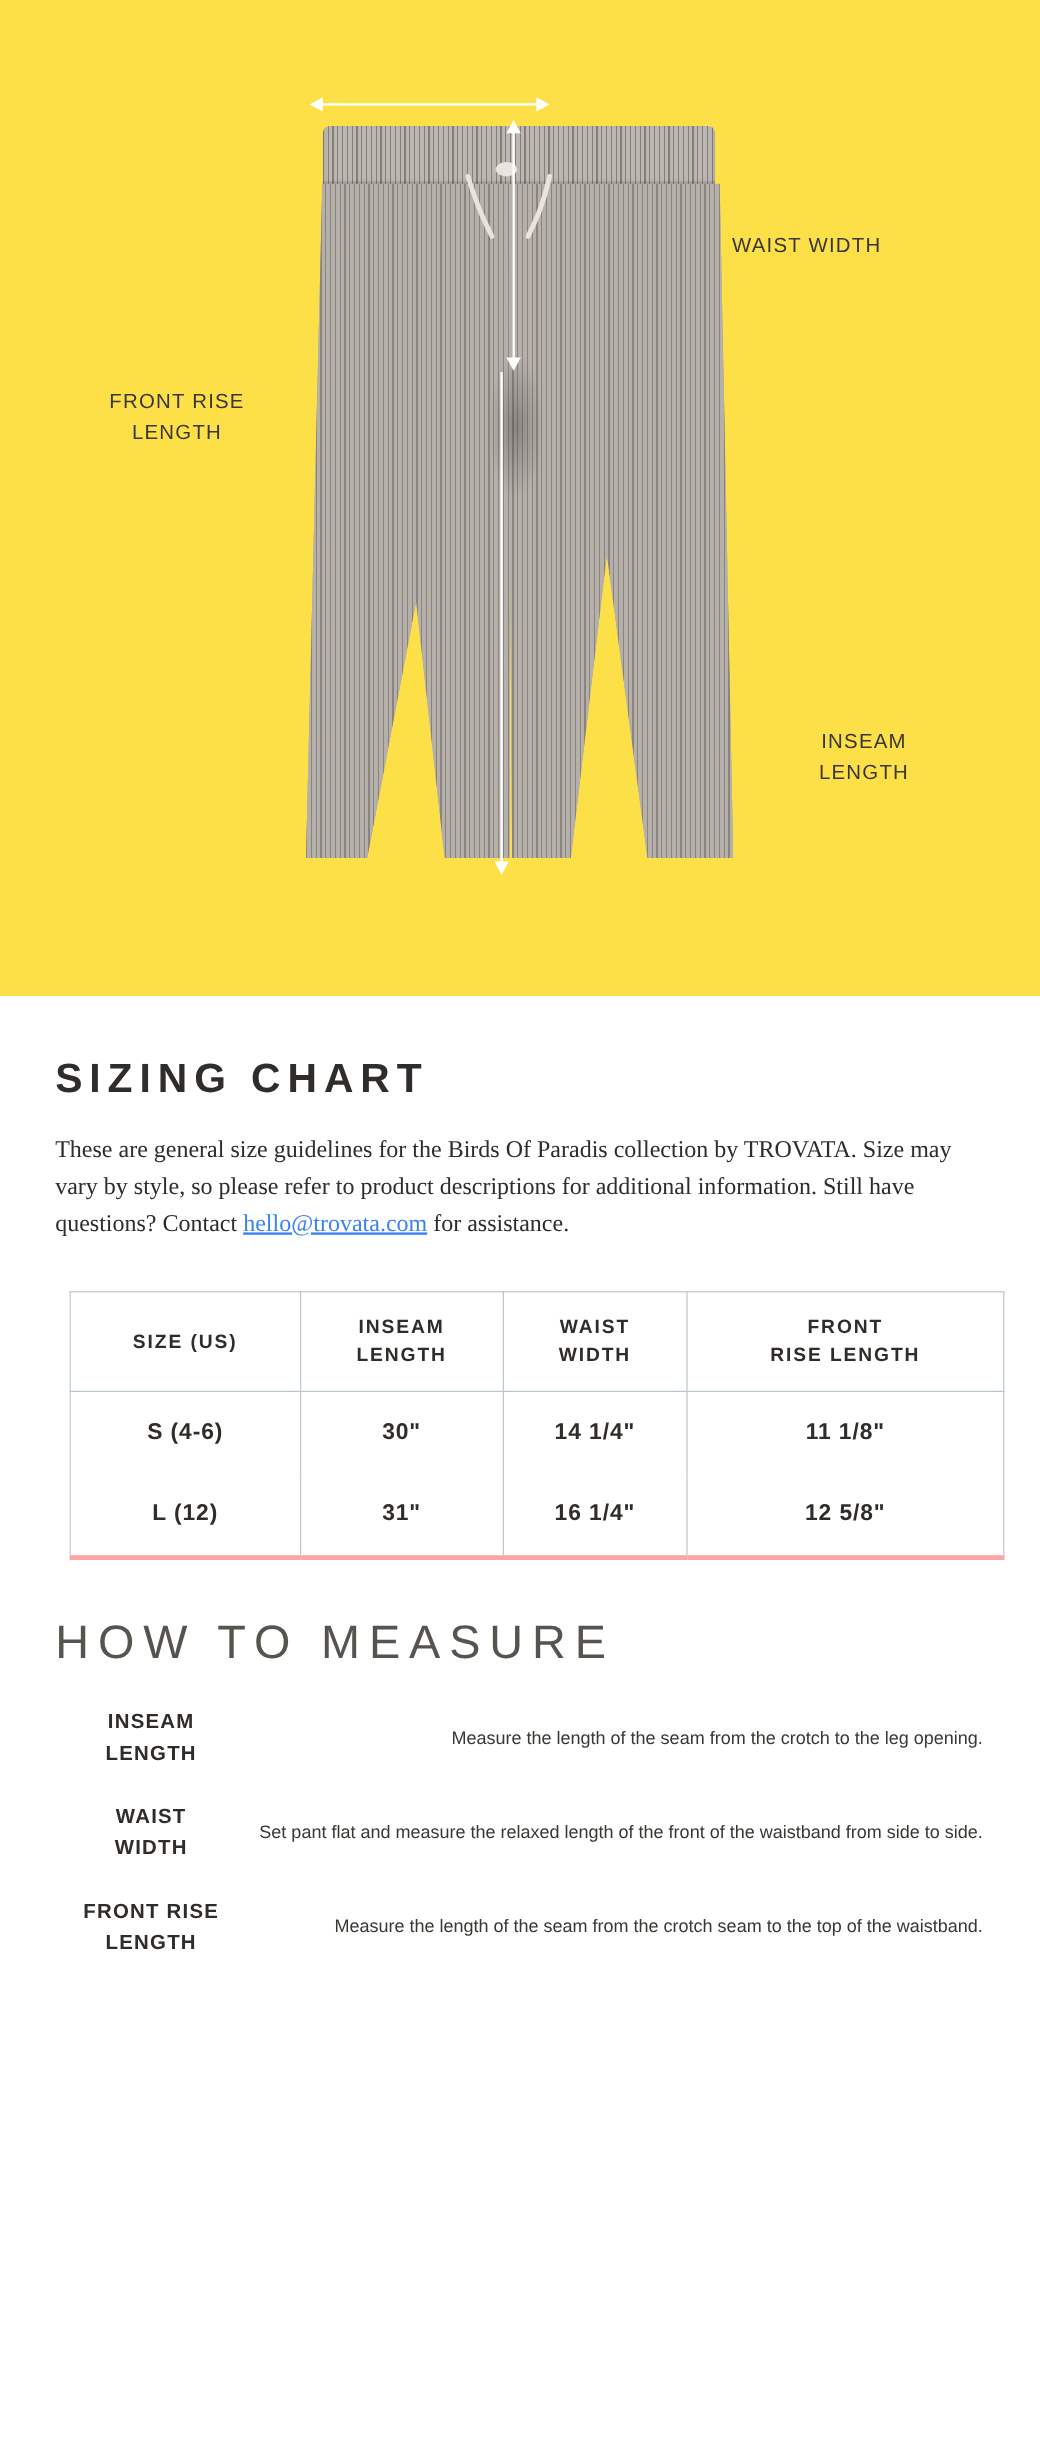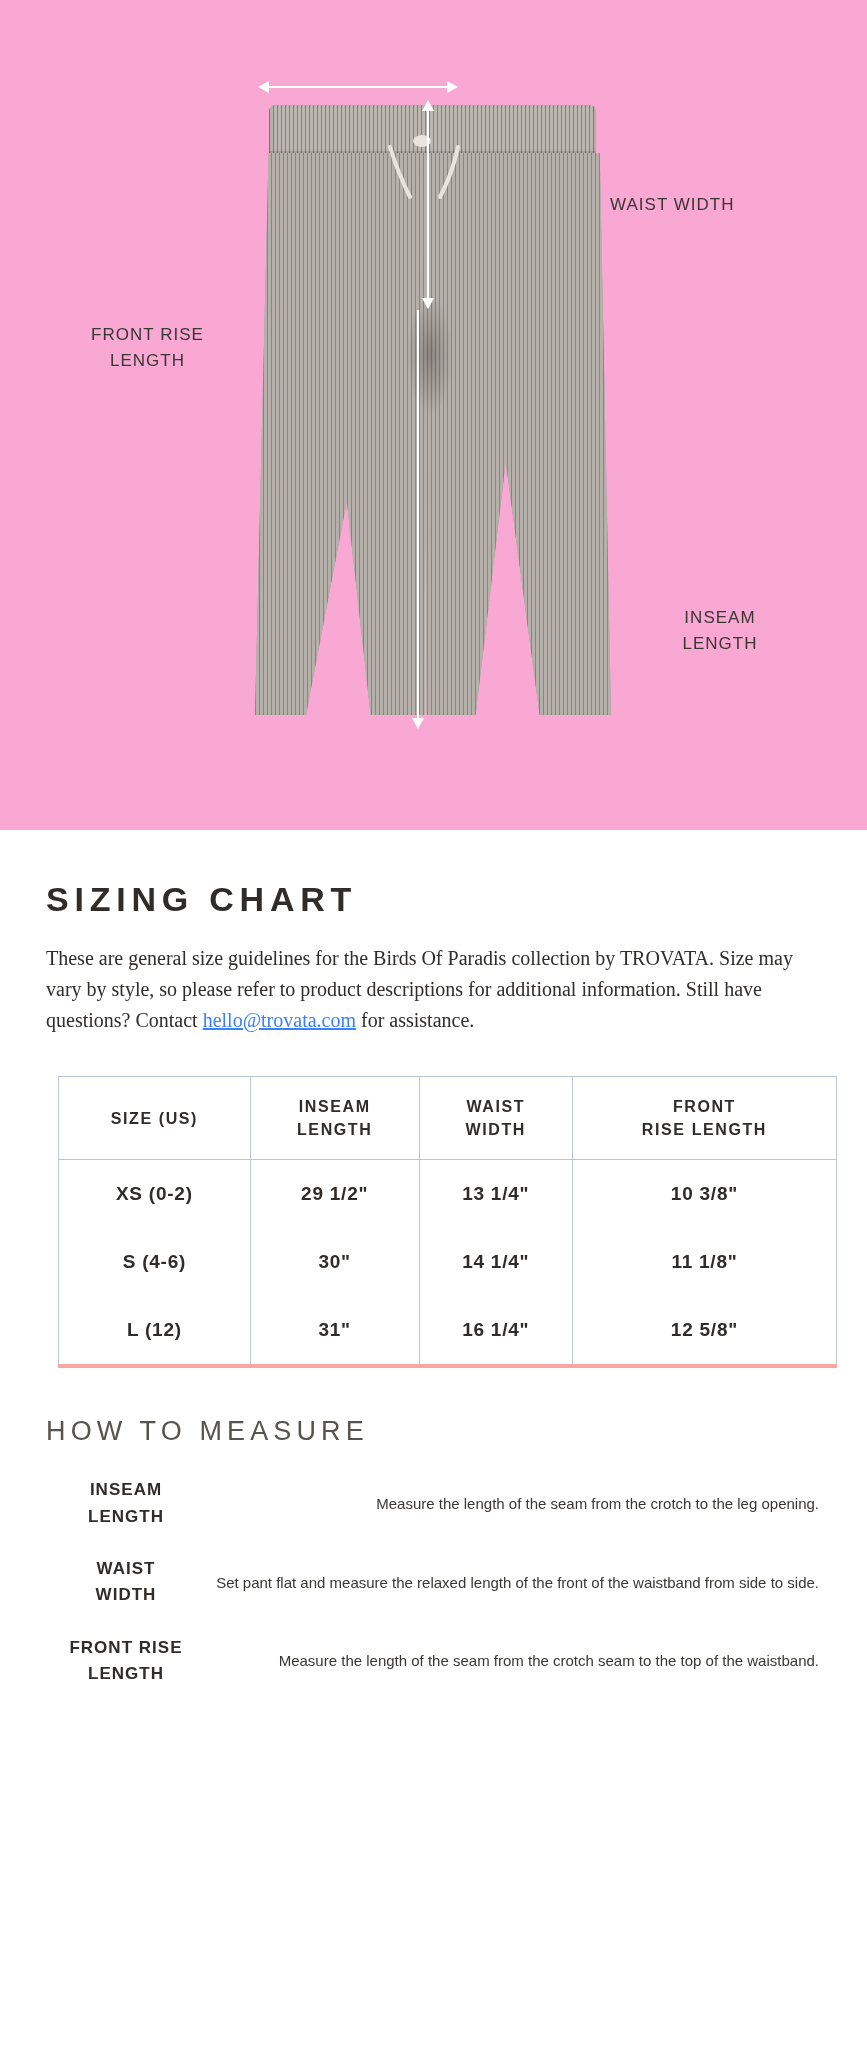"WAIST WIDTH" .hero { background: #f9a8d4 -> #fde047 }
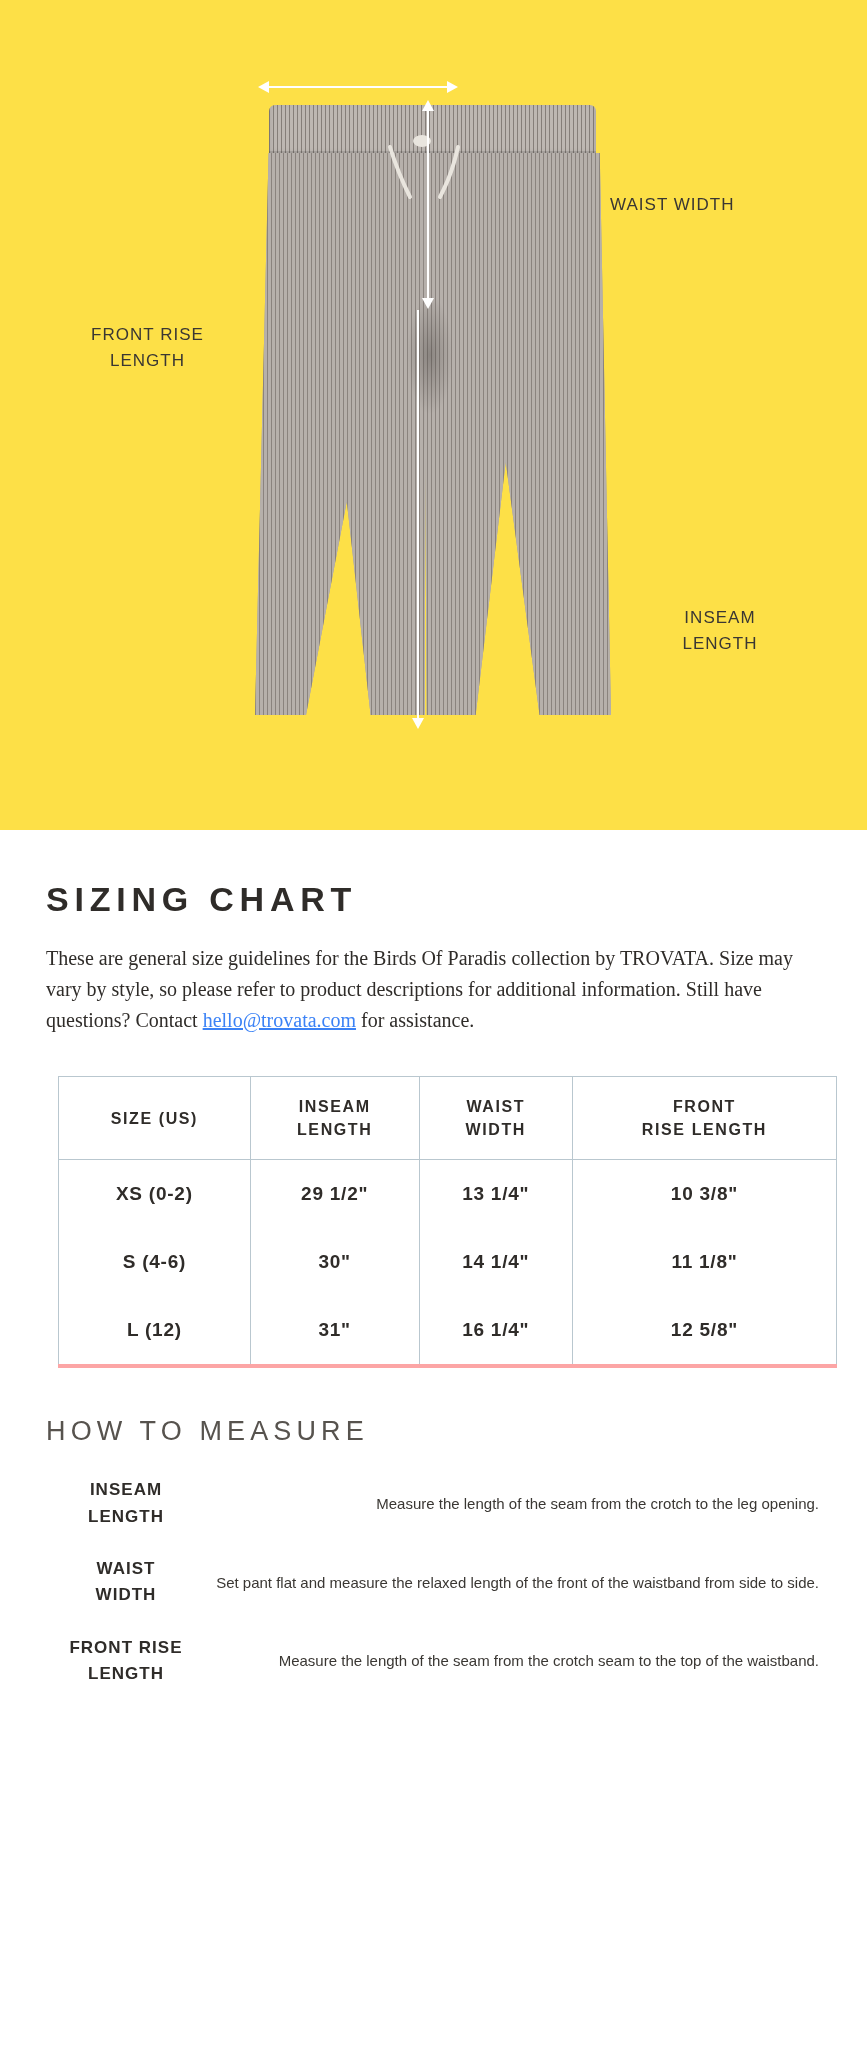"XS (0-2)" tr { html: <tr> <td>XS (0-2)</td> <td>29 1/2"</td> <td>13 1/4"</td> <td>10 3/8"</td> </tr> -> none }
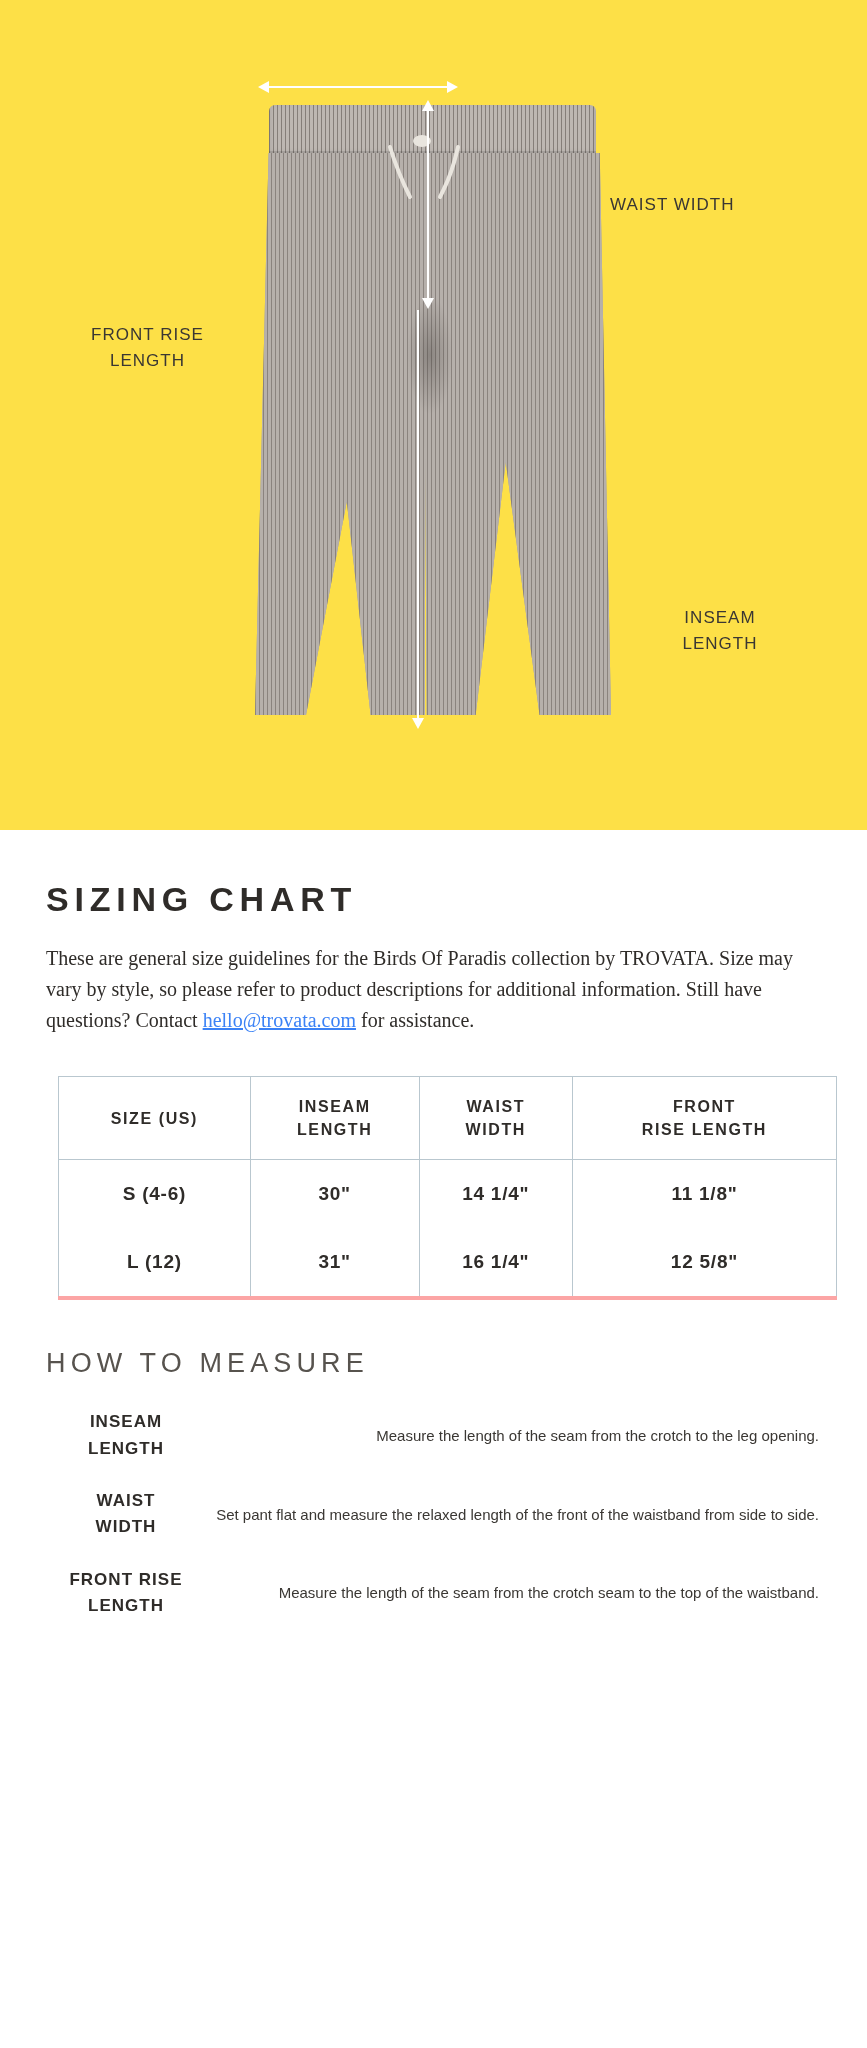"HOW TO MEASURE" h2.howto-title { font-size: 27px -> 39px }
